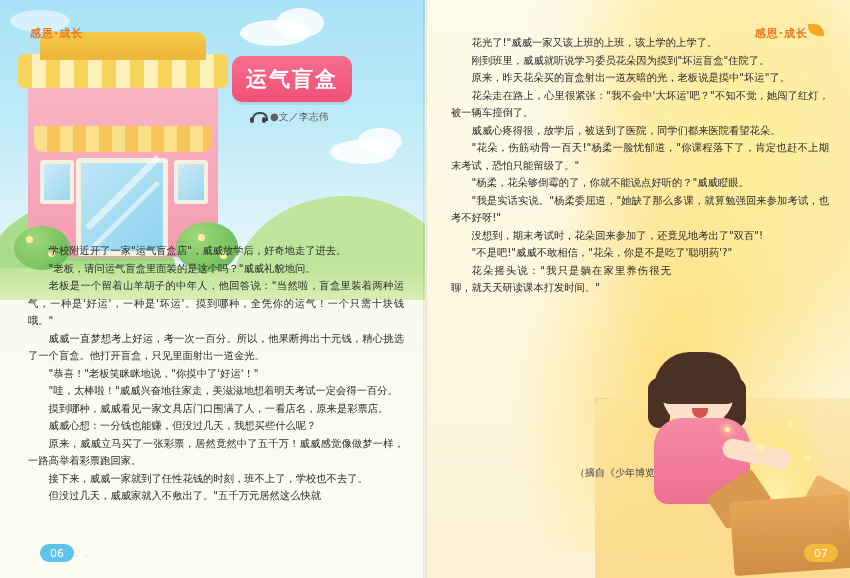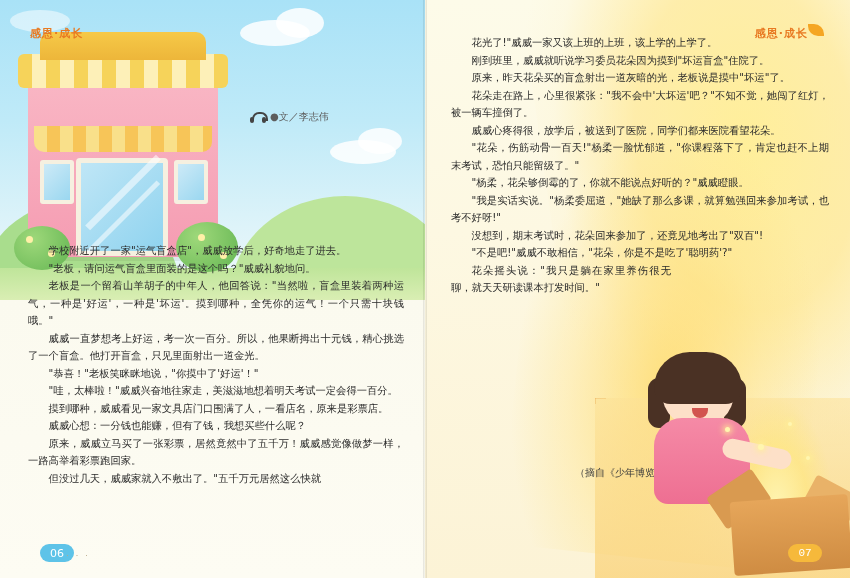"运气盲盒" div.title-plaque { html: none -> <div> <span>运气盲盒</span> </div> }
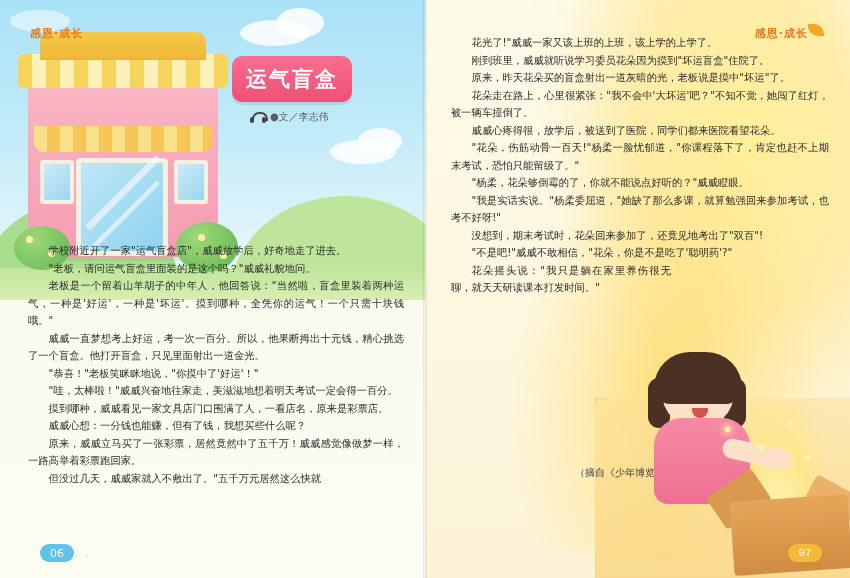"威威心想：一分钱也能赚，但有了钱，我想买些什么呢？" p { text: 有了钱 -> 没过几天 }
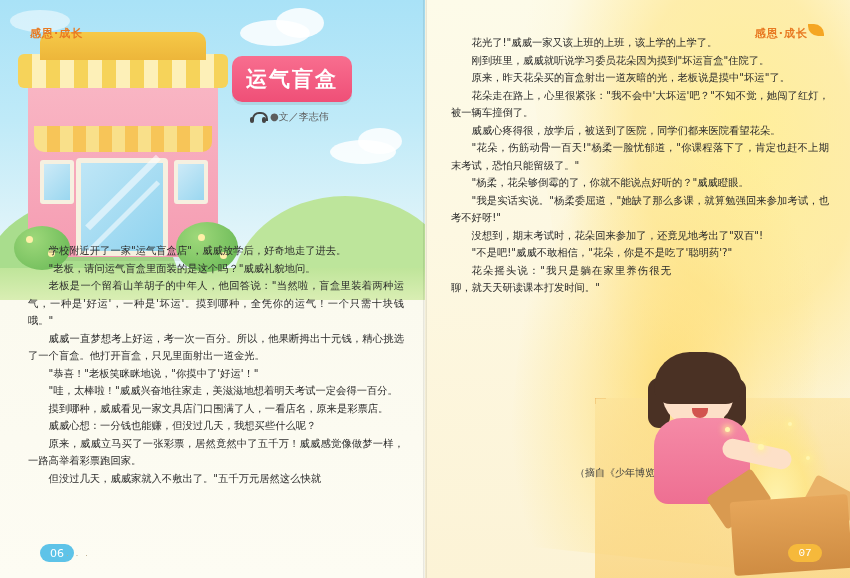"接下来，威威一家就到了任性花钱的时刻，班不上了，学校也不去了。" p { html: none -> <p>接下来，威威一家就到了任性花钱的时刻，班不上了，学校也不去了。</p> }
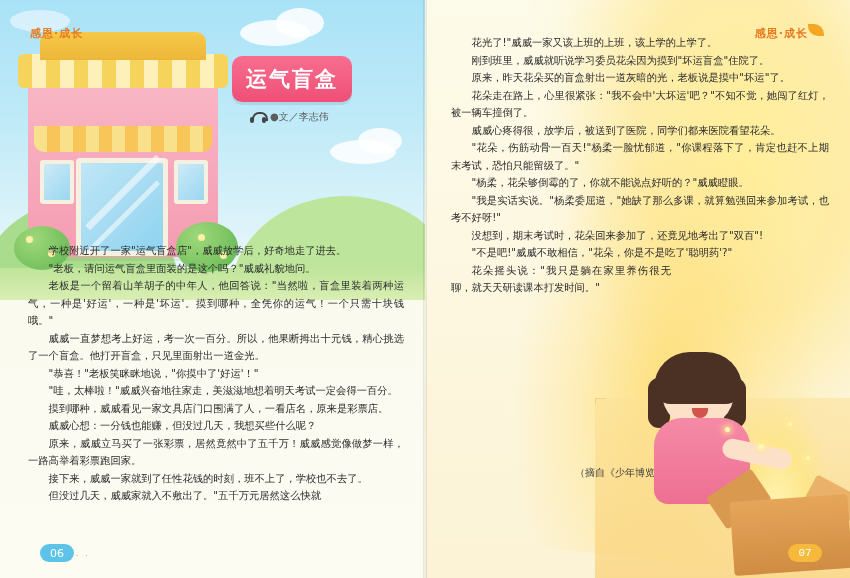"07" .page-num-right { font-family: Liberation Mono, monospace -> none; right: 28px -> 12px }
